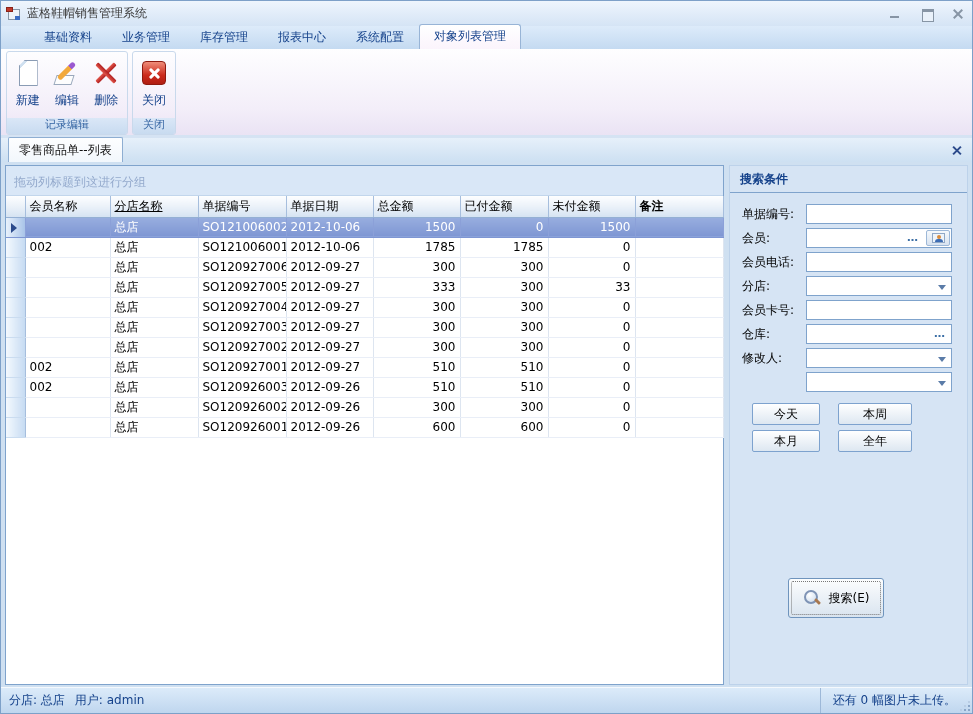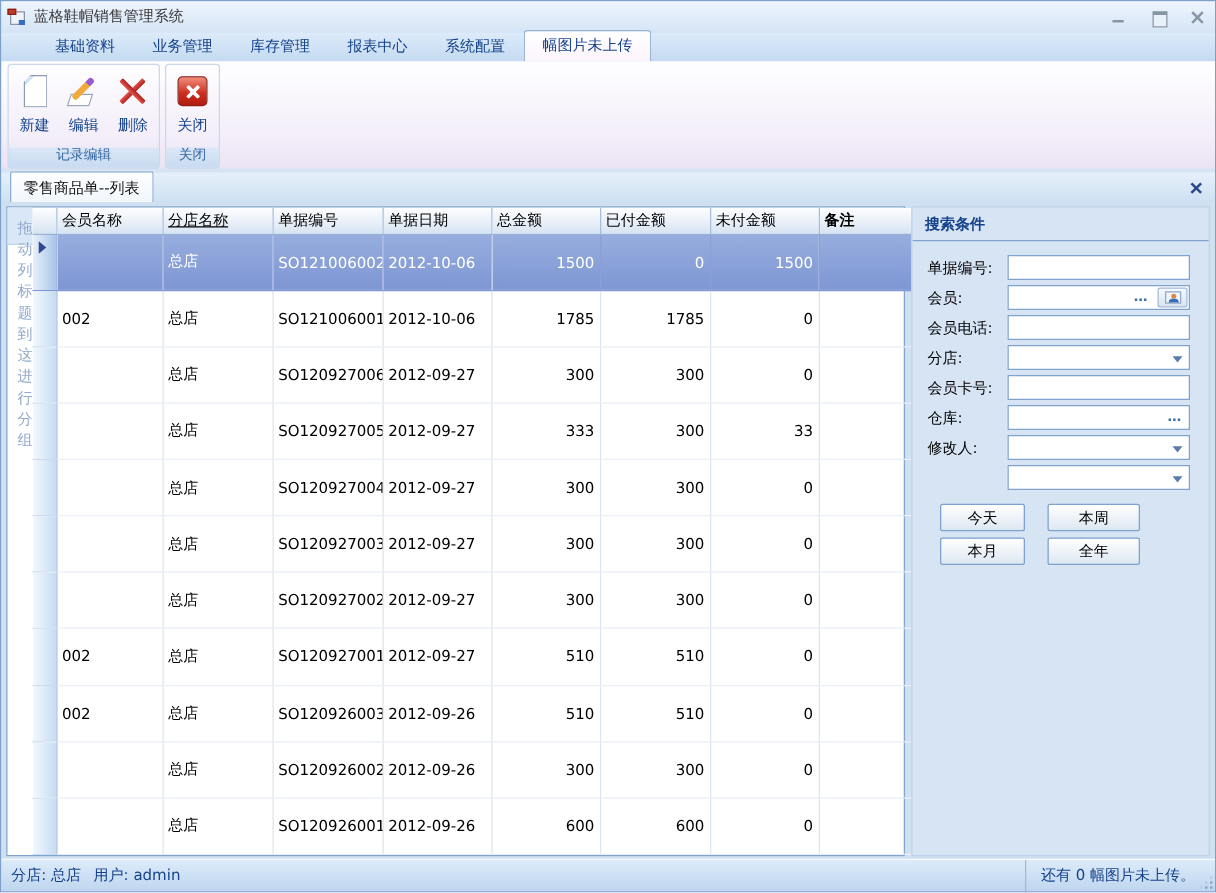"幅图片未上传" span.rtab { text: 幅图片未上传 -> 对象列表管理 }
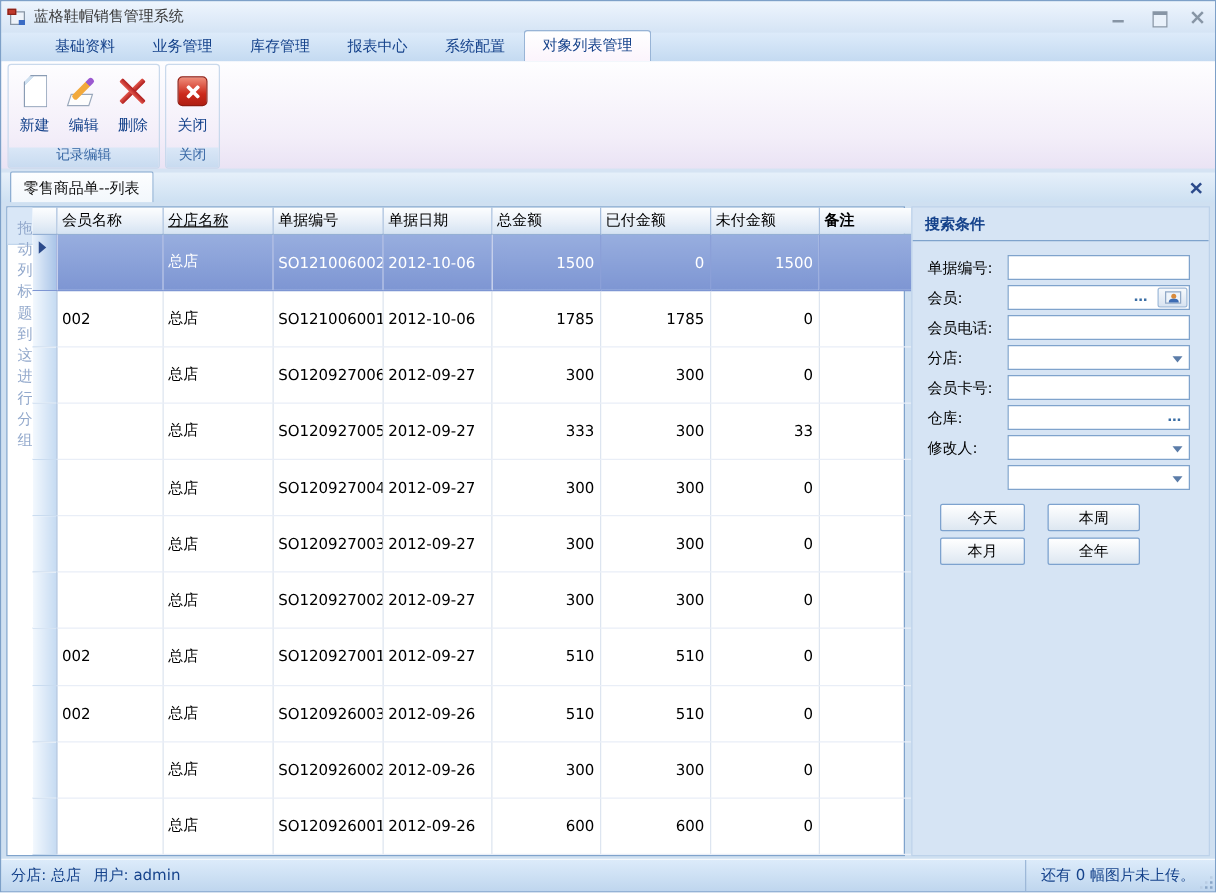"拖动列标题到这进行分组" .grid-panel { flex-direction: row -> column }
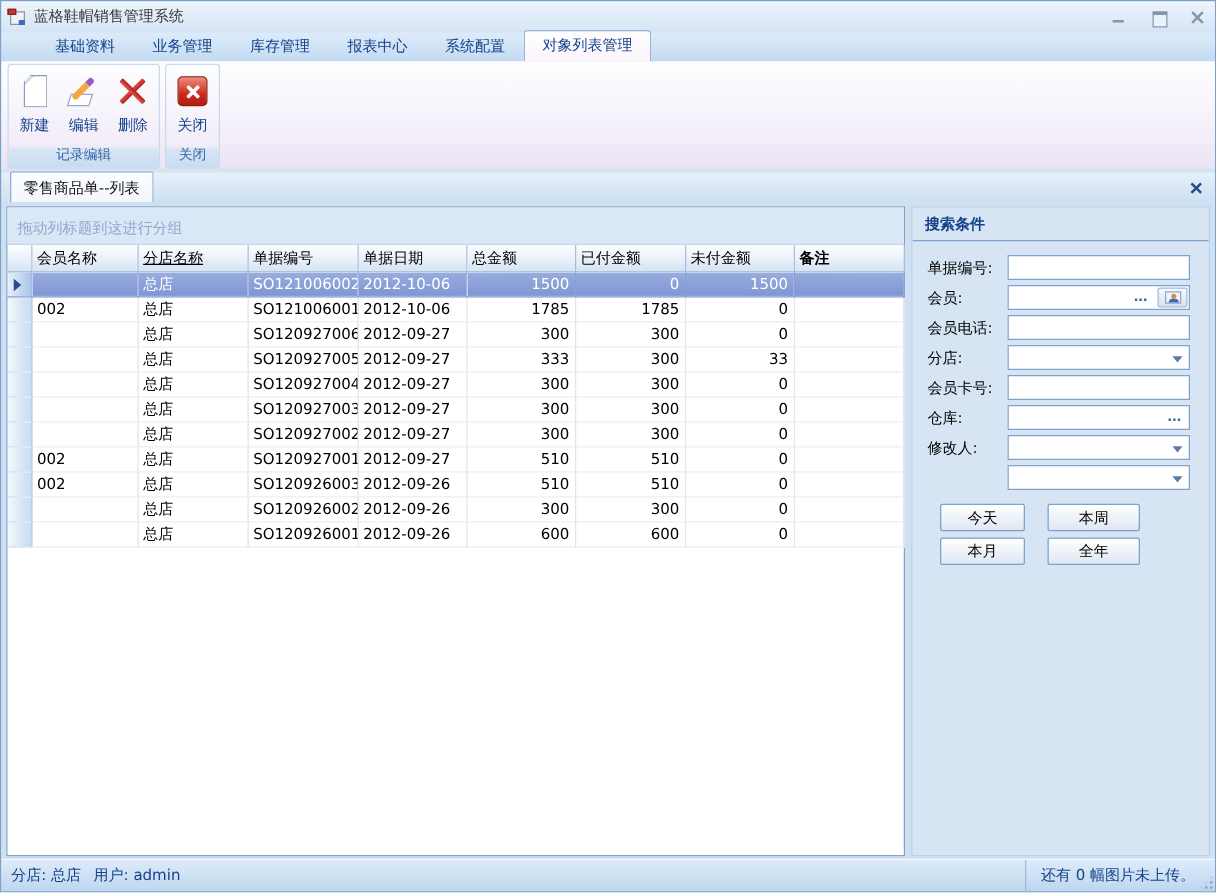"搜索(E)" div.search-btn { html: none -> <div> <span></span> <span></span> <span>搜索(E)</span> </div> }
